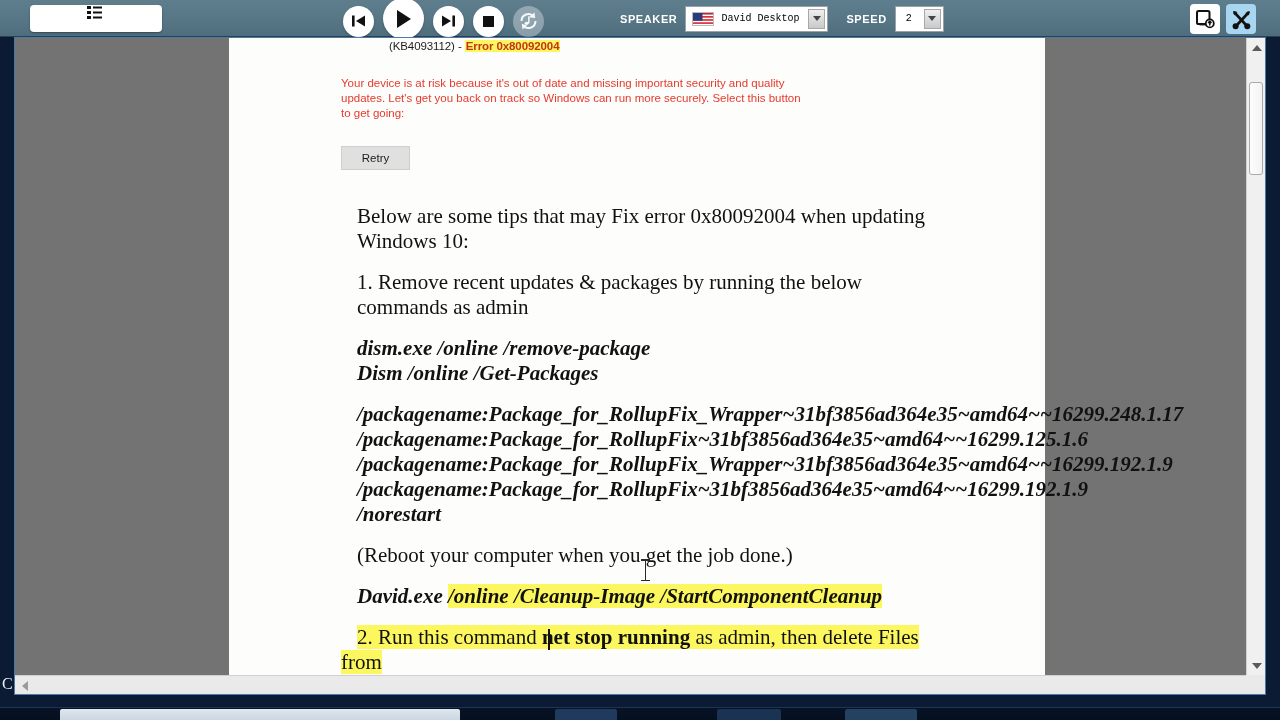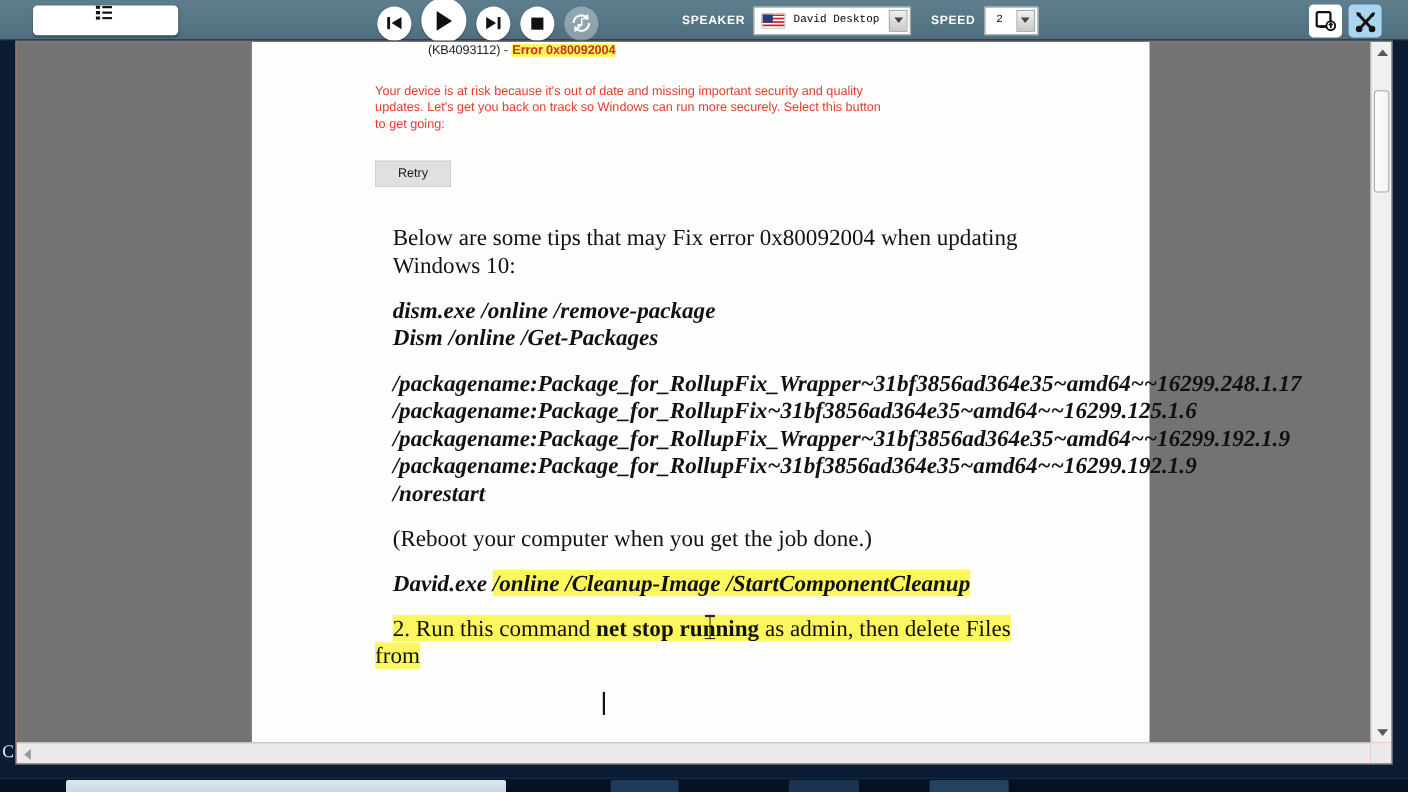"(KB4093112) - Error 0x80092004" #inner { background: #f97316 -> #6d28d9 }
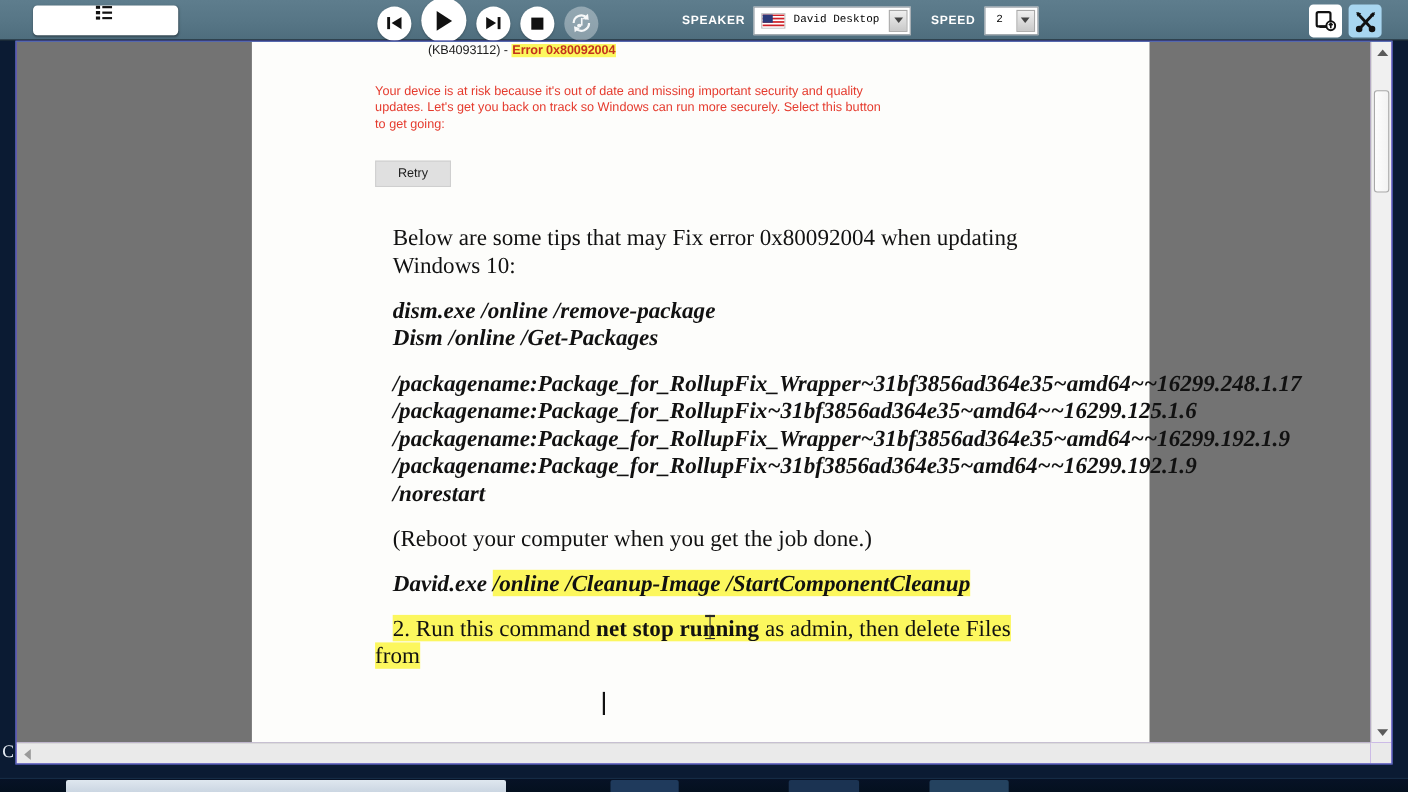"1. Remove recent updates &" p { html: none -> <p>1. Remove recent updates &amp; packages by running the below commands as admin</p> }
